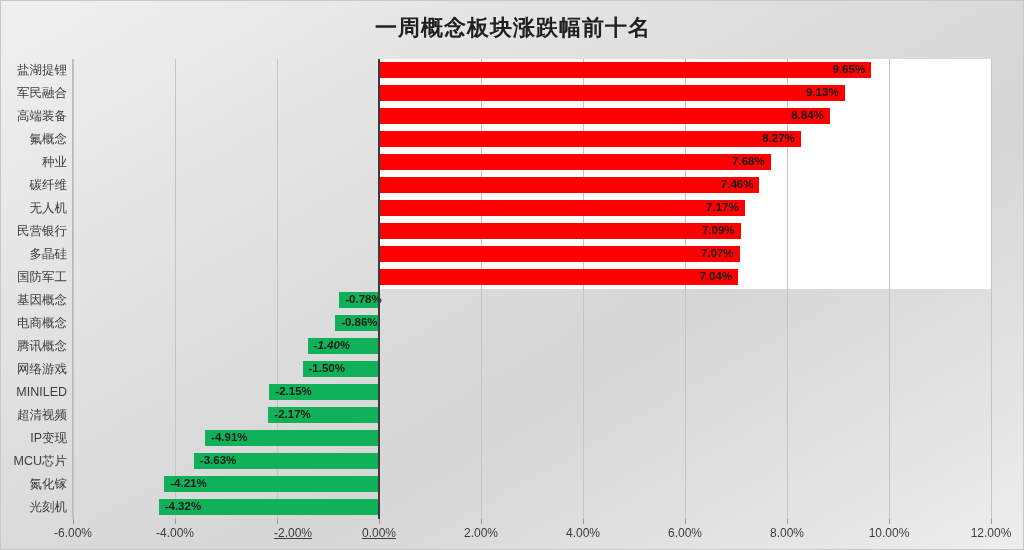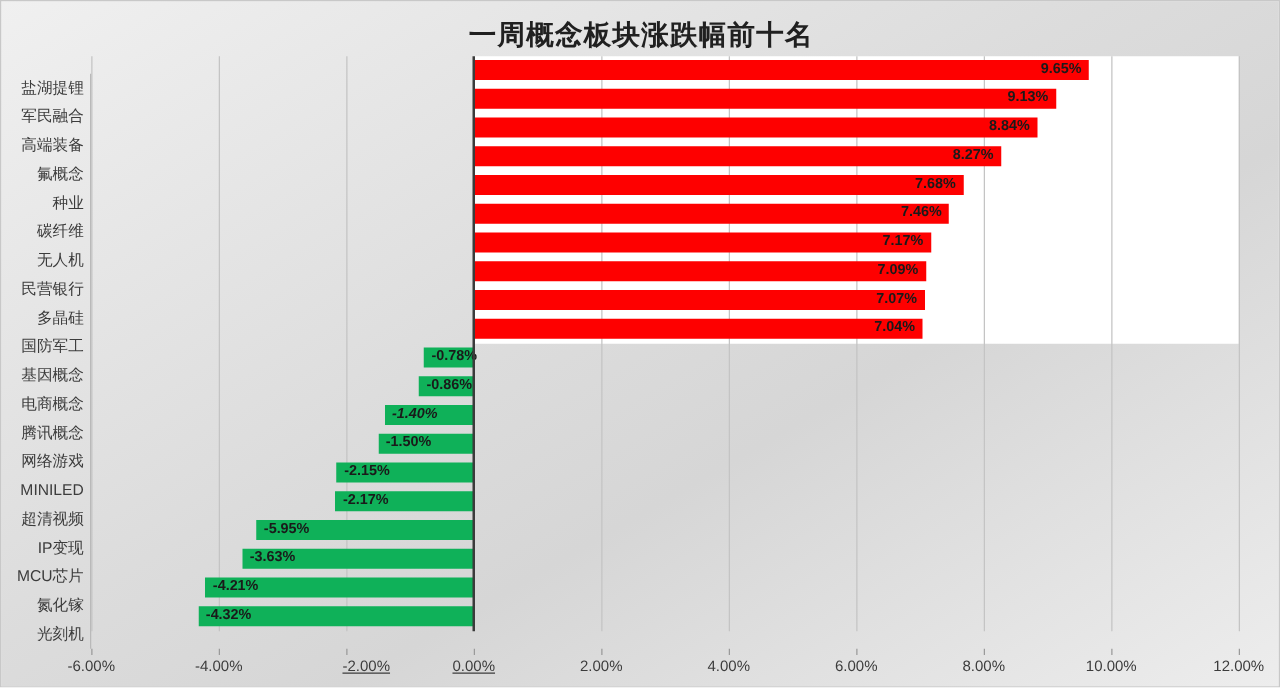"9.65%" #plot-area { top: 44px -> 58px }
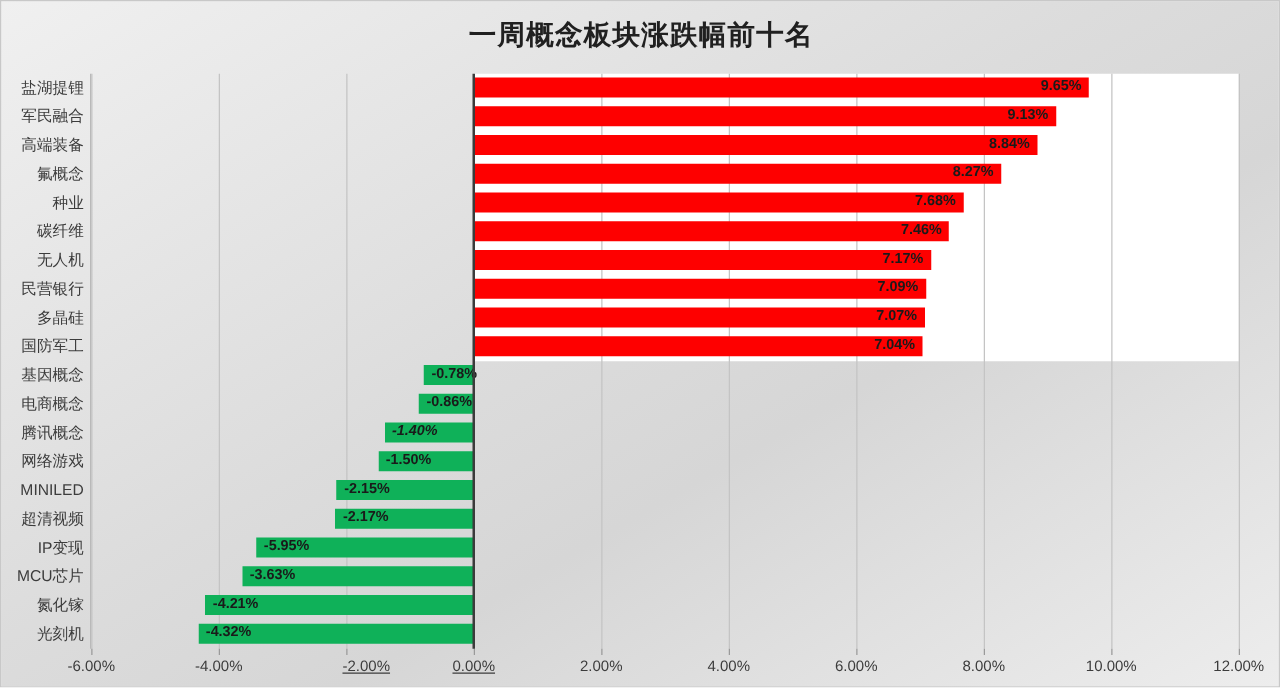"-5.95%" div.bar-label { text: -5.95% -> -4.91% }
